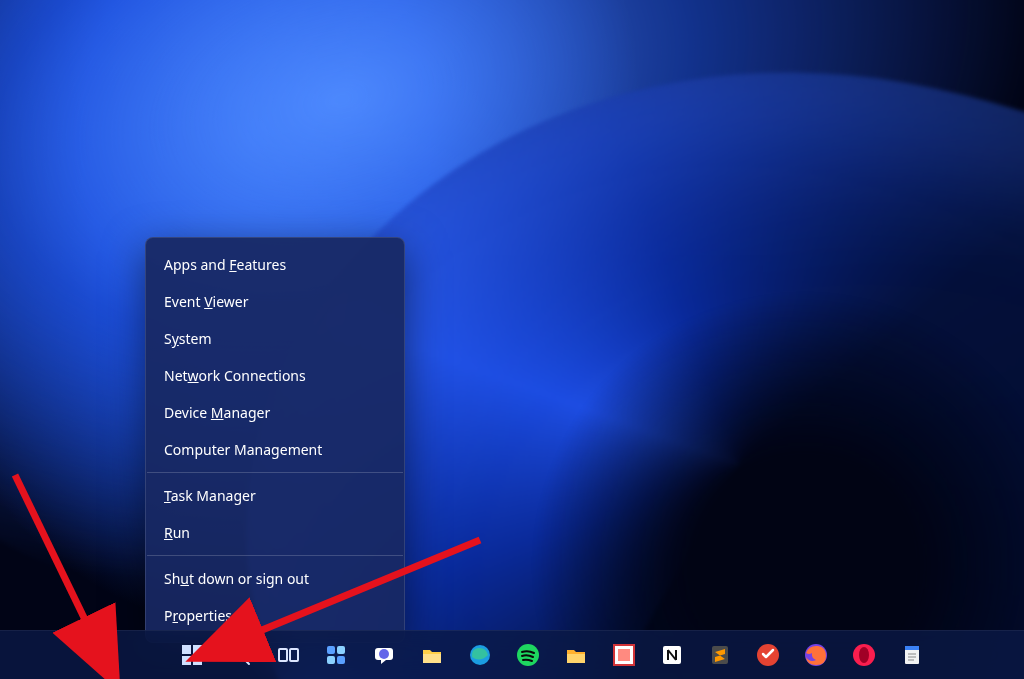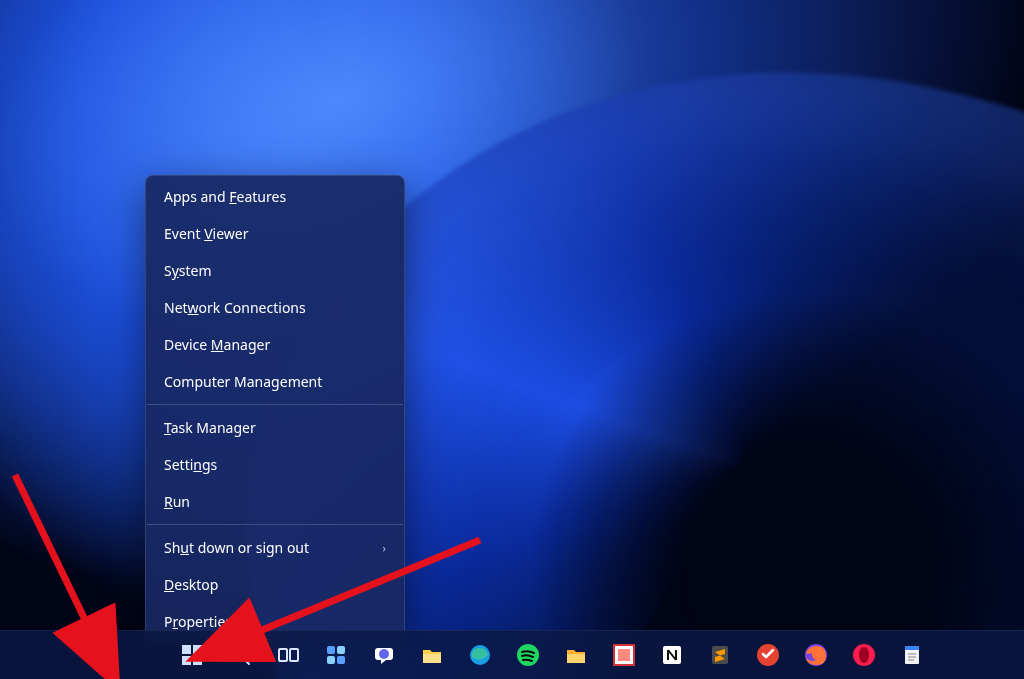"Apps and Features" .context-menu { padding: 2px 0 -> 8px 0 }
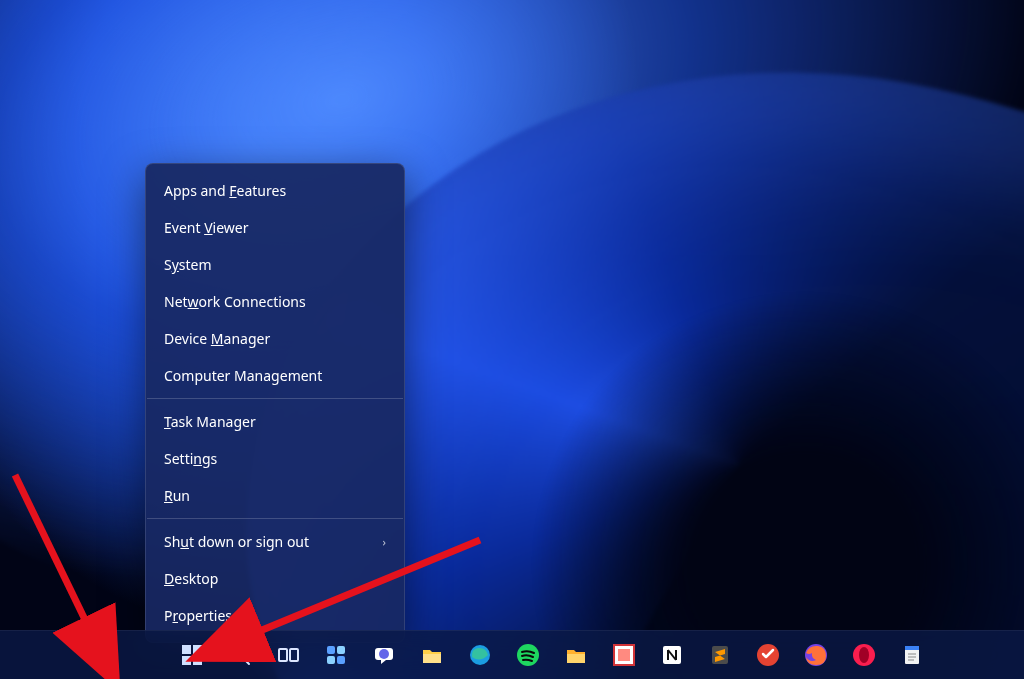"Settings" div.menu-item { html: <div> <span>Setti<span>n</span>gs</span> </div> -> none }
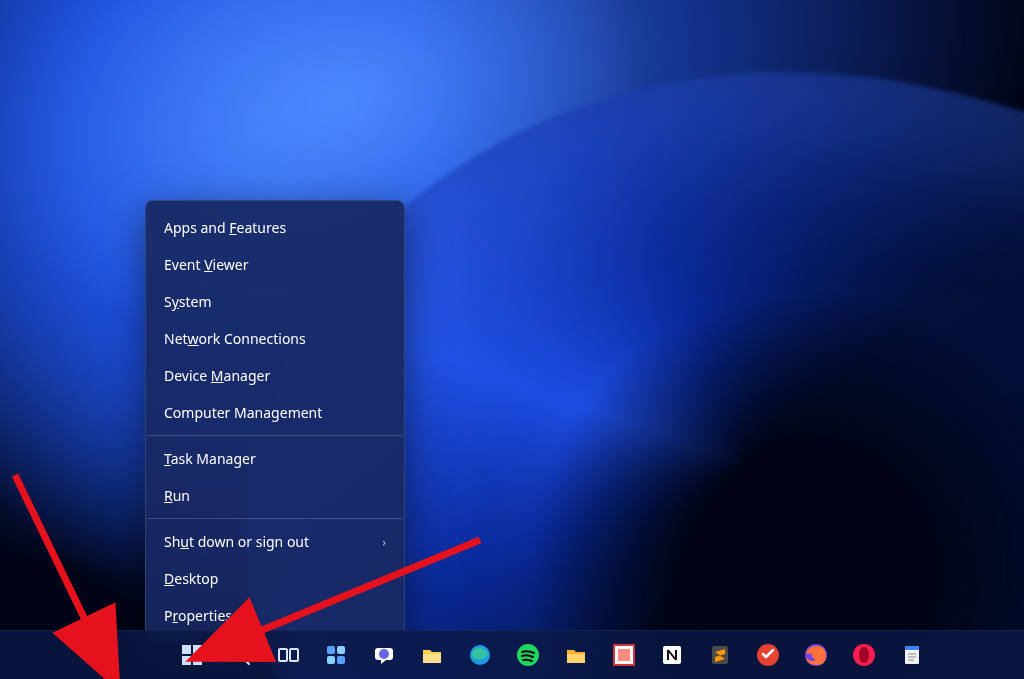"Desktop" div.menu-item { html: <div> <span><span>D</span>esktop</span> </div> -> none }
